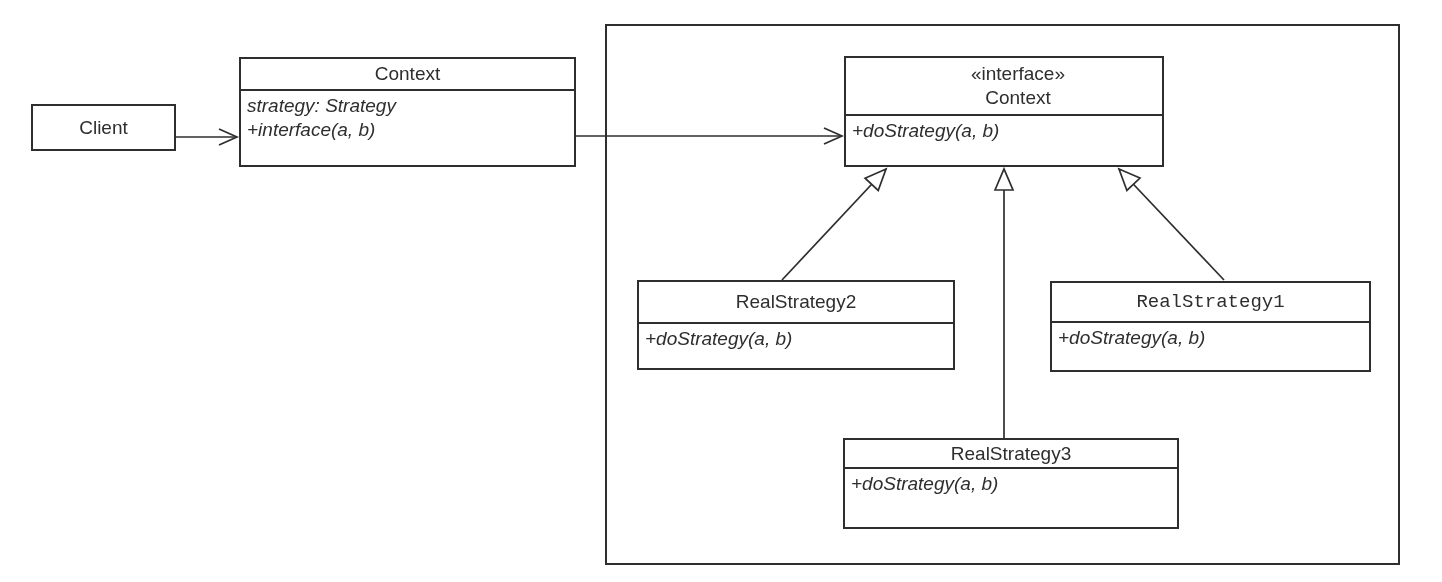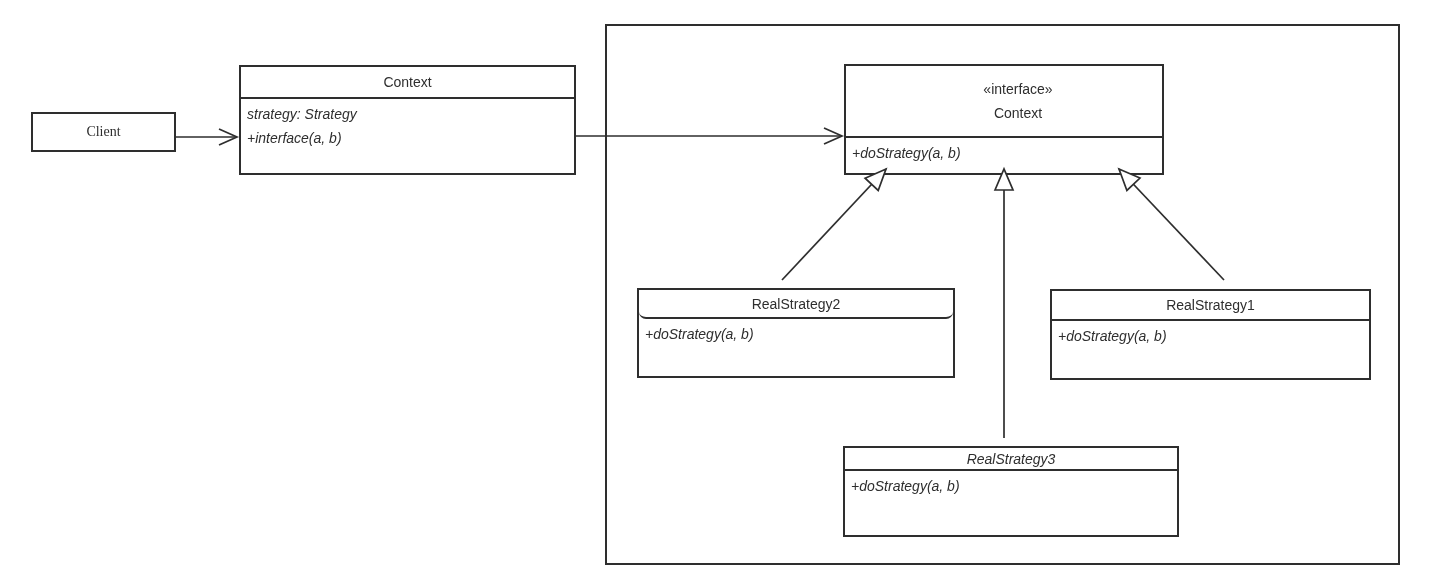"Context" .uml-class { font-size: 14px -> 19px; margin-top: 8px -> none }
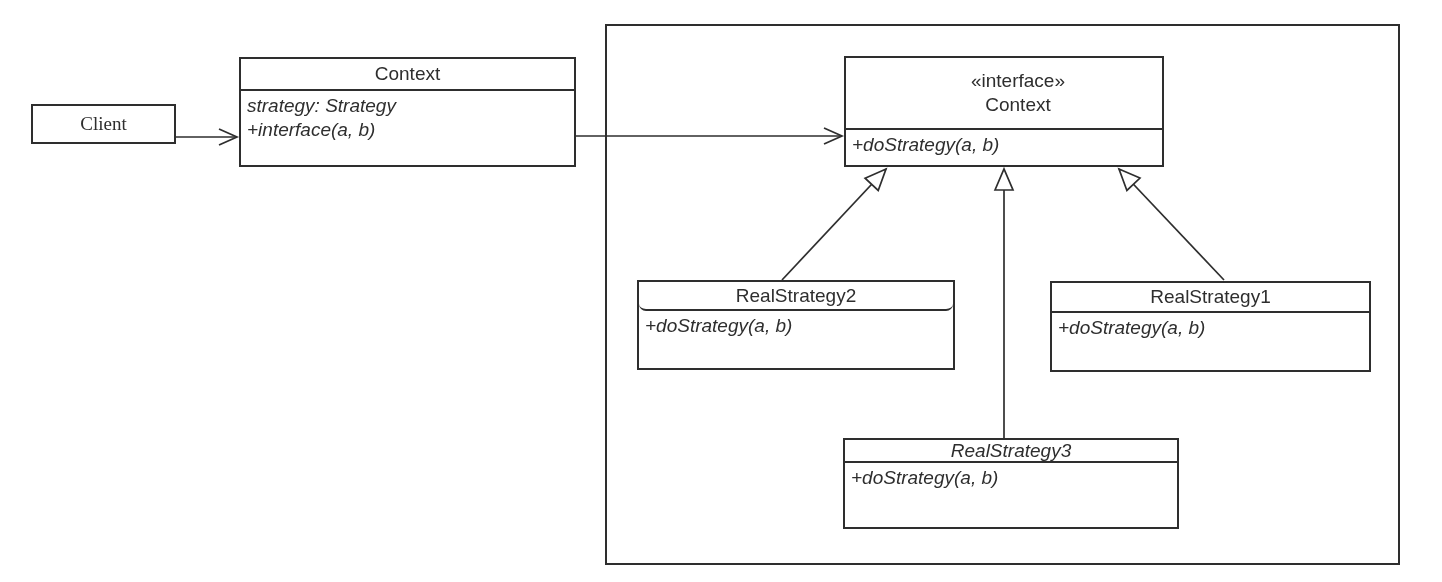"«interface»" .box-strategy .title { height: 72px -> 58px }
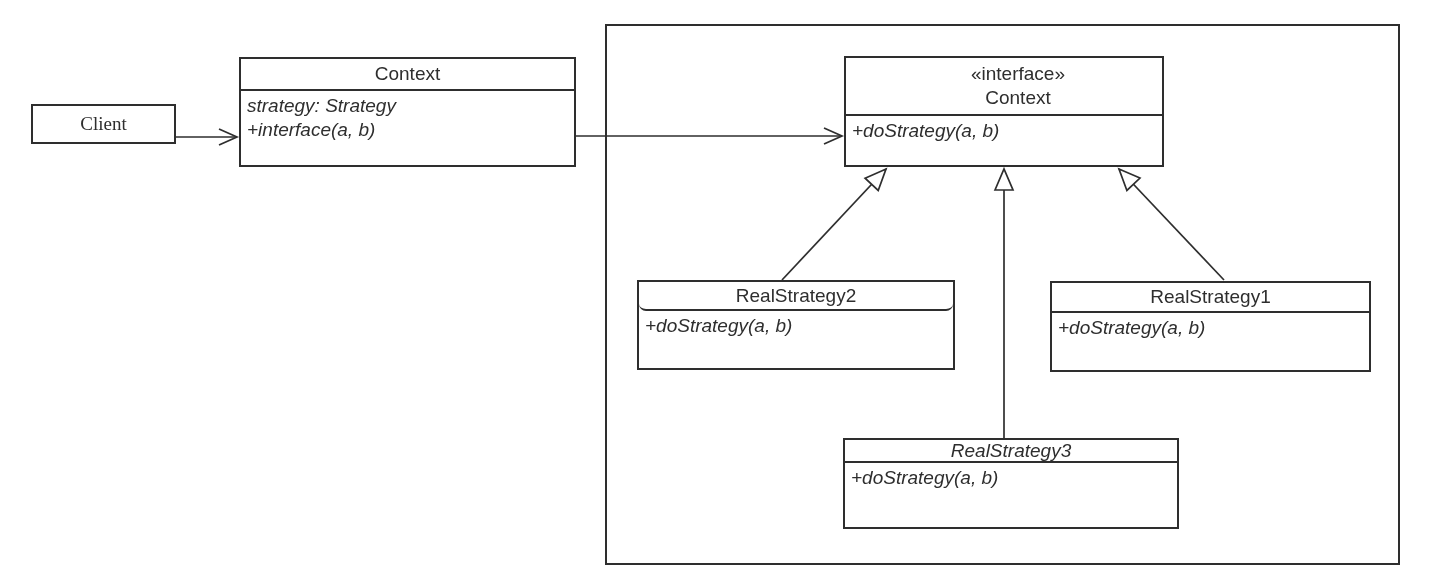"Client" .box-client { font-family: Liberation Serif, serif -> none; height: 40px -> 47px }
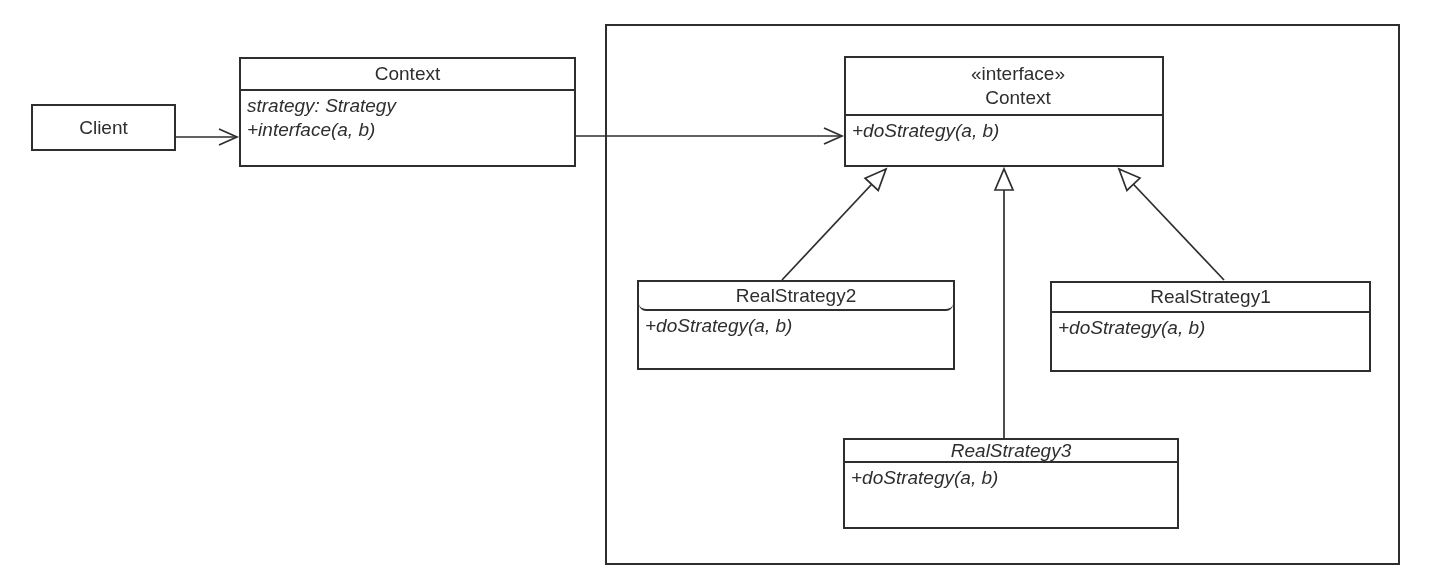"RealStrategy2" .box-rs2 .title { border-radius: 7px -> none; height: 29px -> 42px }
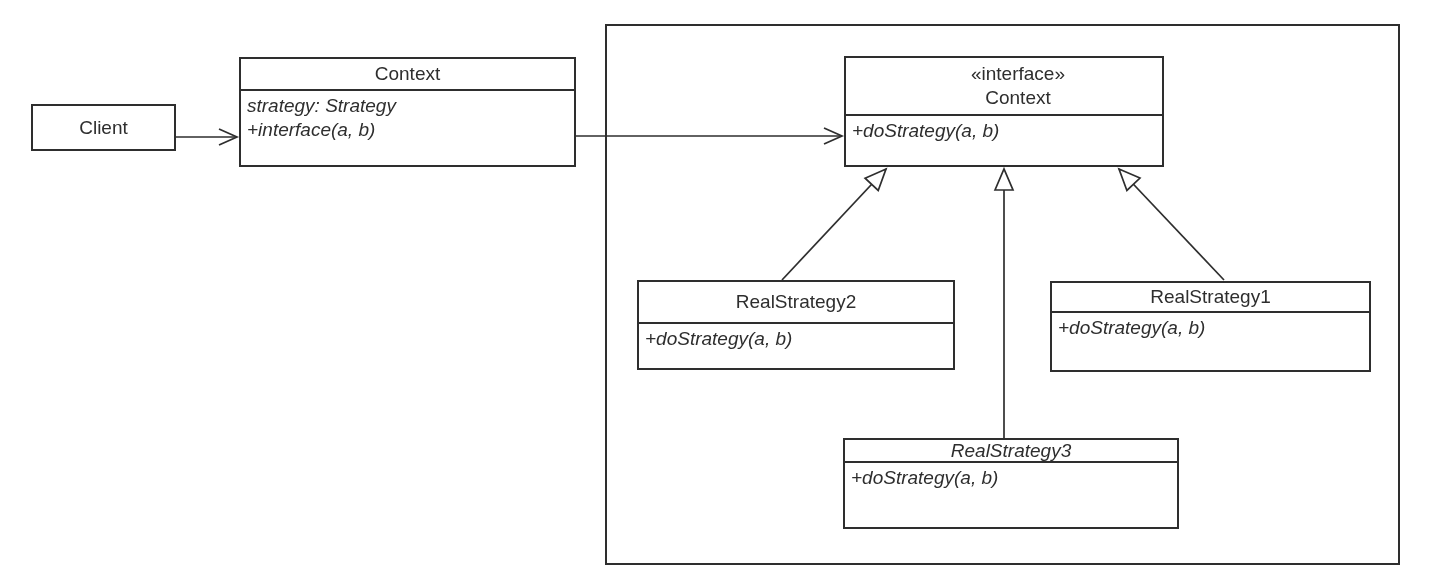"RealStrategy1" .box-rs1 .title { font-family: none -> Liberation Mono, monospace; height: 30px -> 40px }
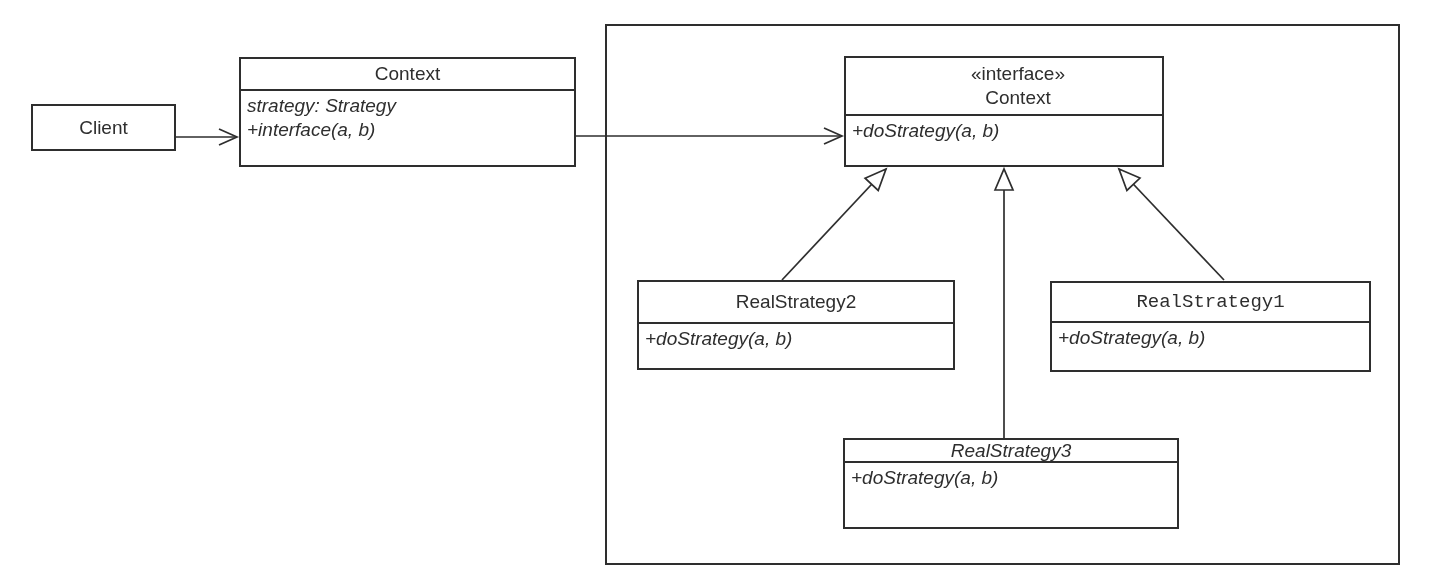"RealStrategy3" .box-rs3 .title { font-style: italic -> none; height: 23px -> 29px }
